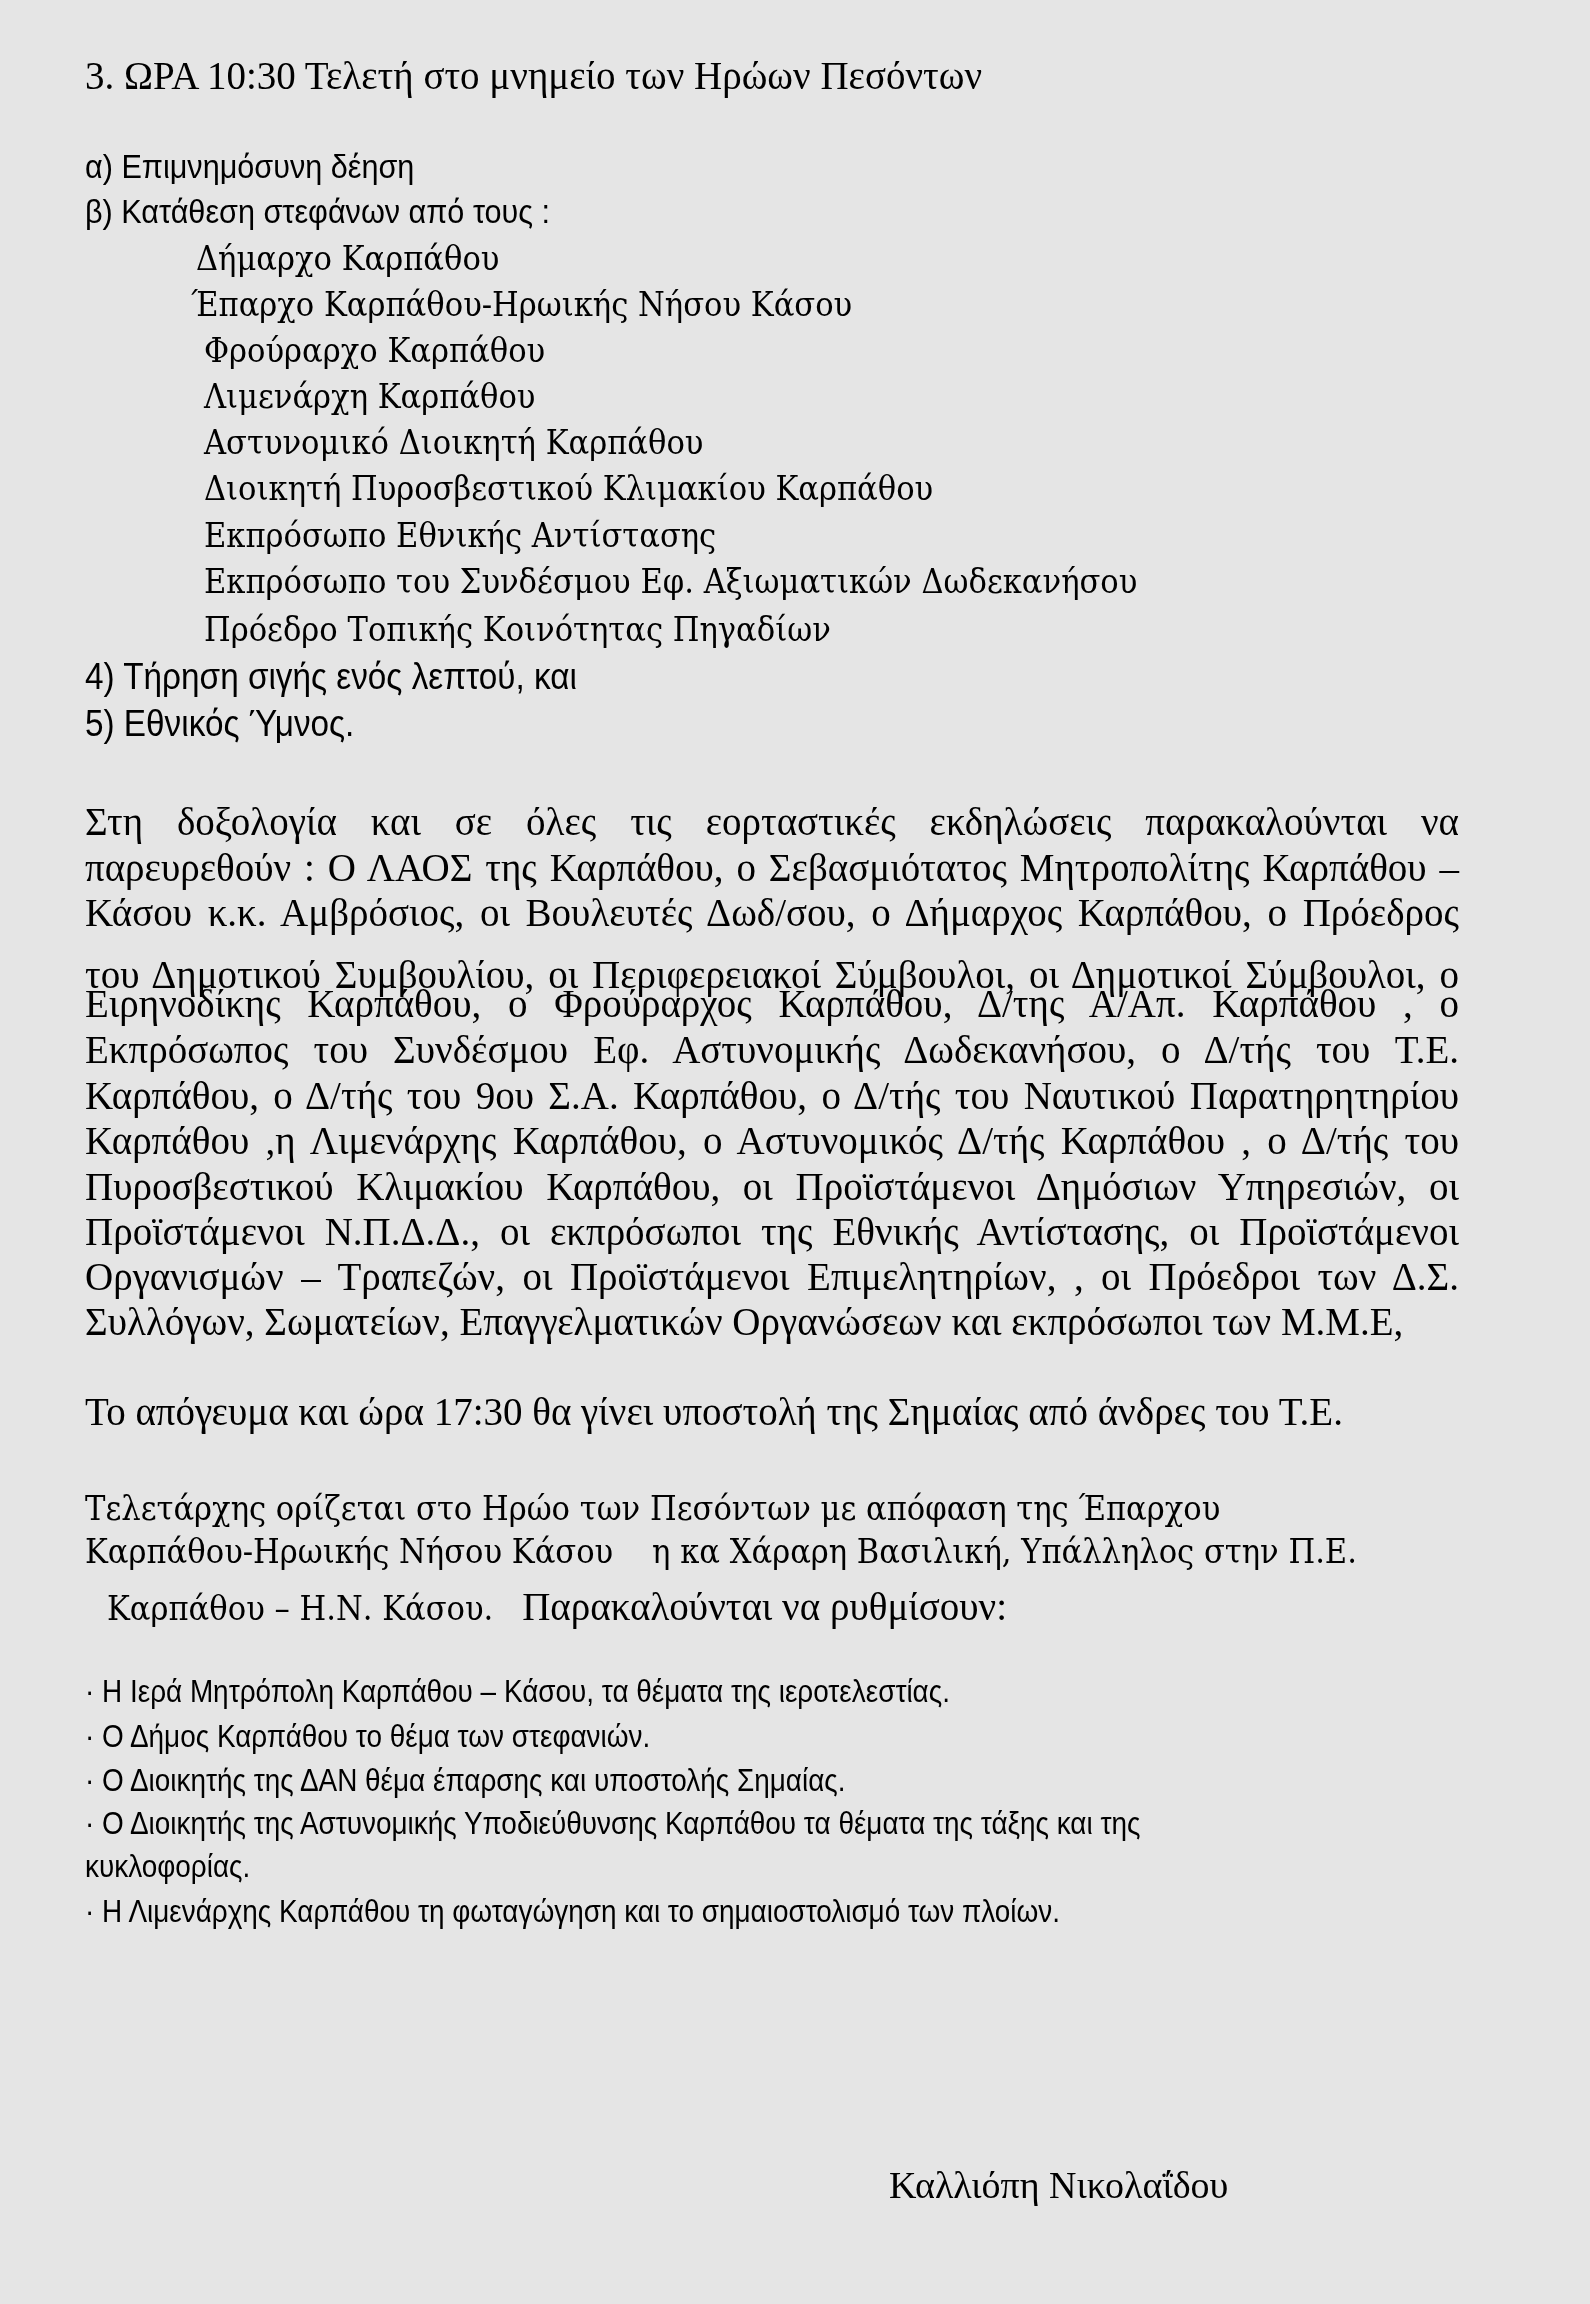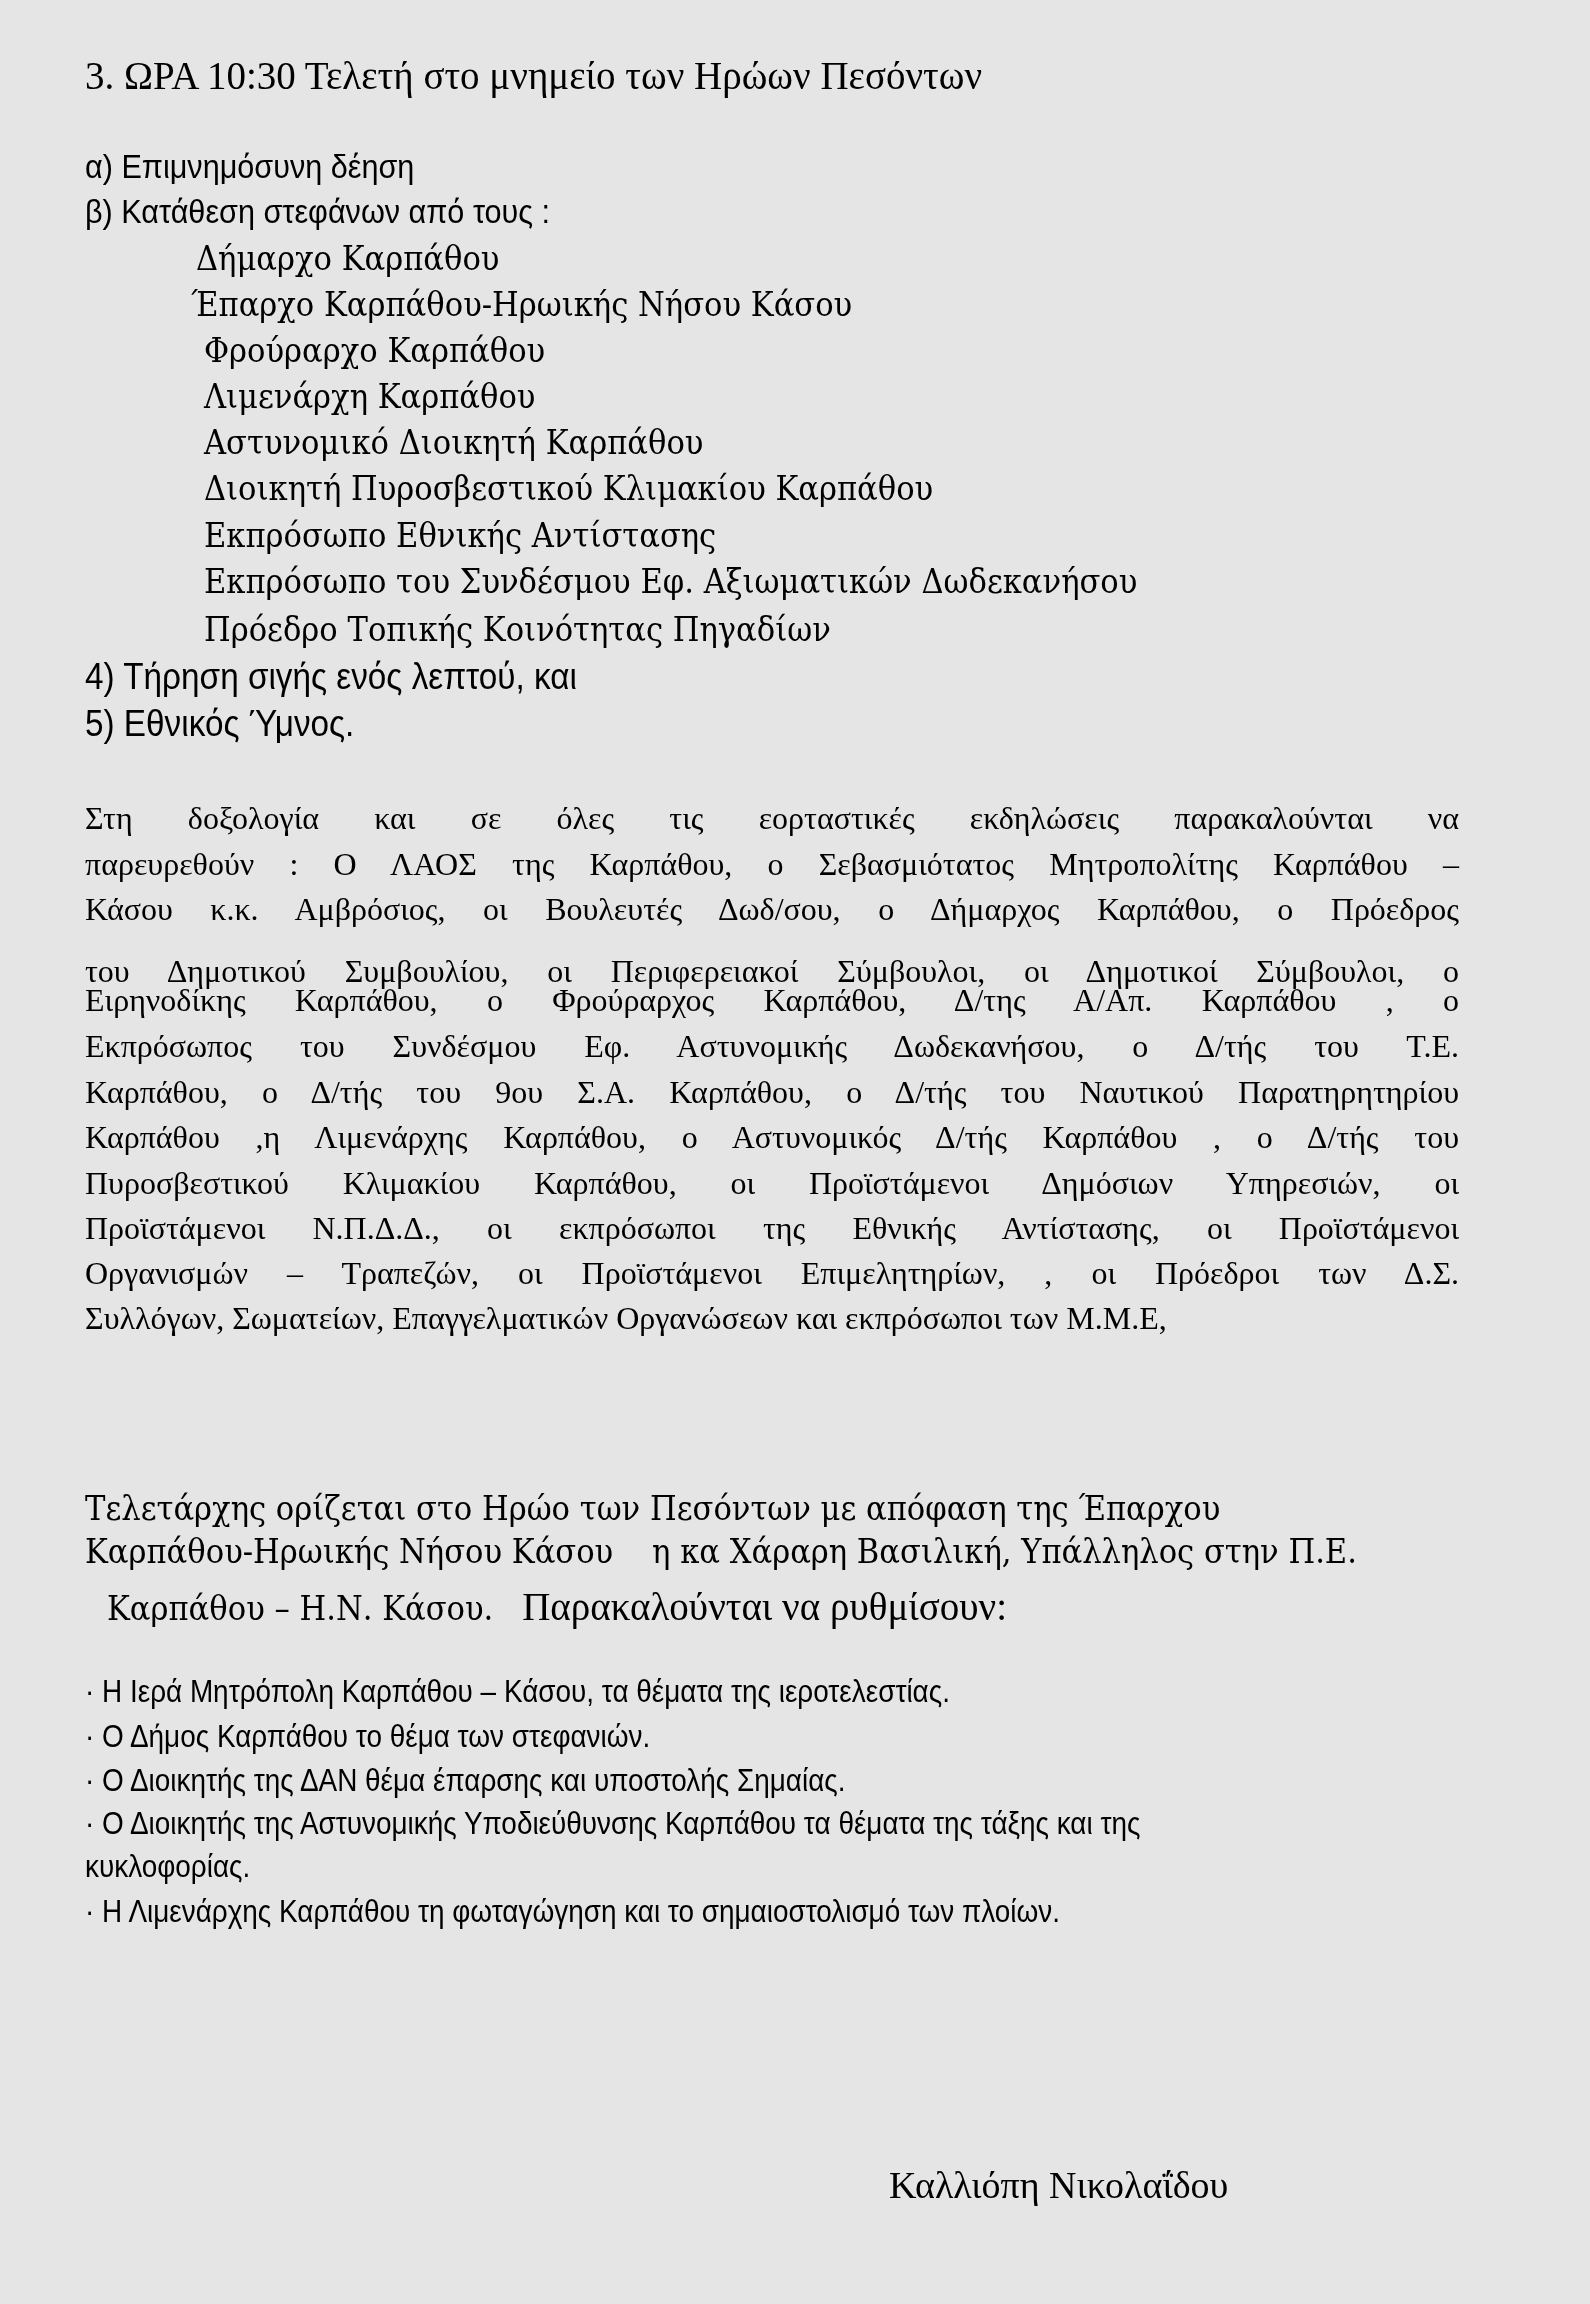"Στη δοξολογία και σε όλες" .just { font-size: 32px -> 39px }
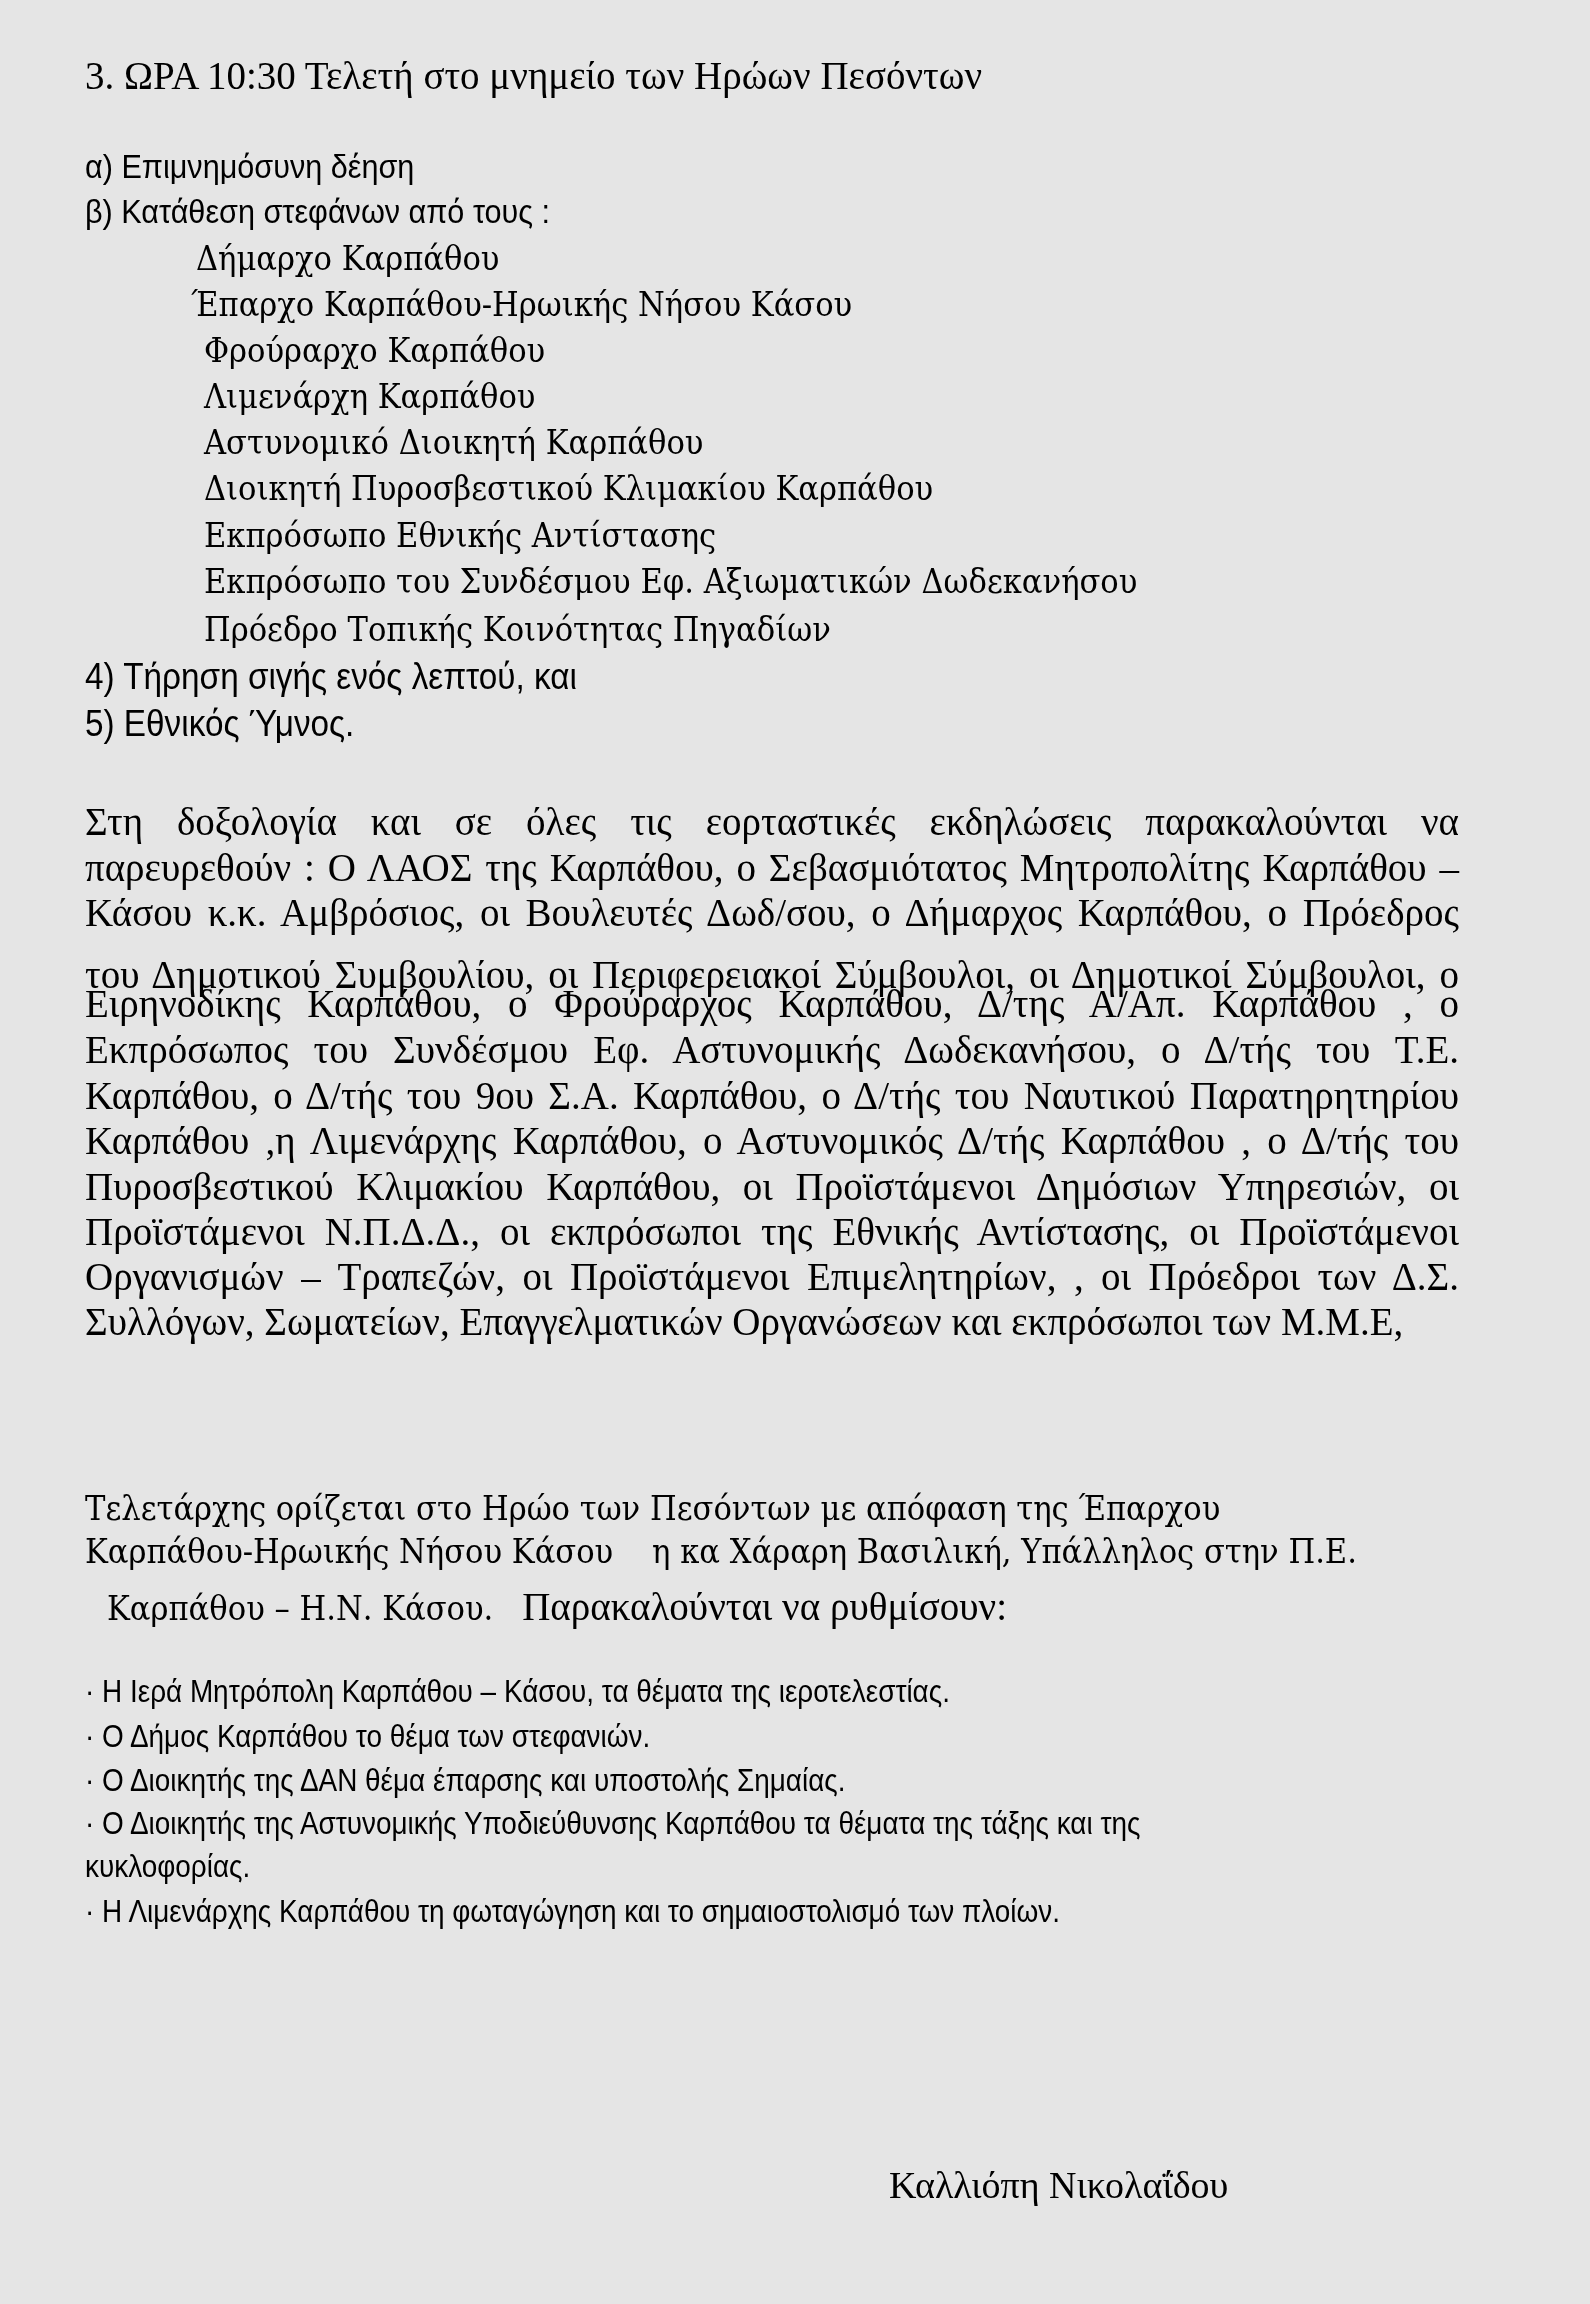"Το απόγευμα και ώρα 17:30" div.ln { html: none -> <div>Το απόγευμα και ώρα 17:30 θα γίνει υποστολή της Σημαίας από άνδρες του Τ.Ε.</div> }
